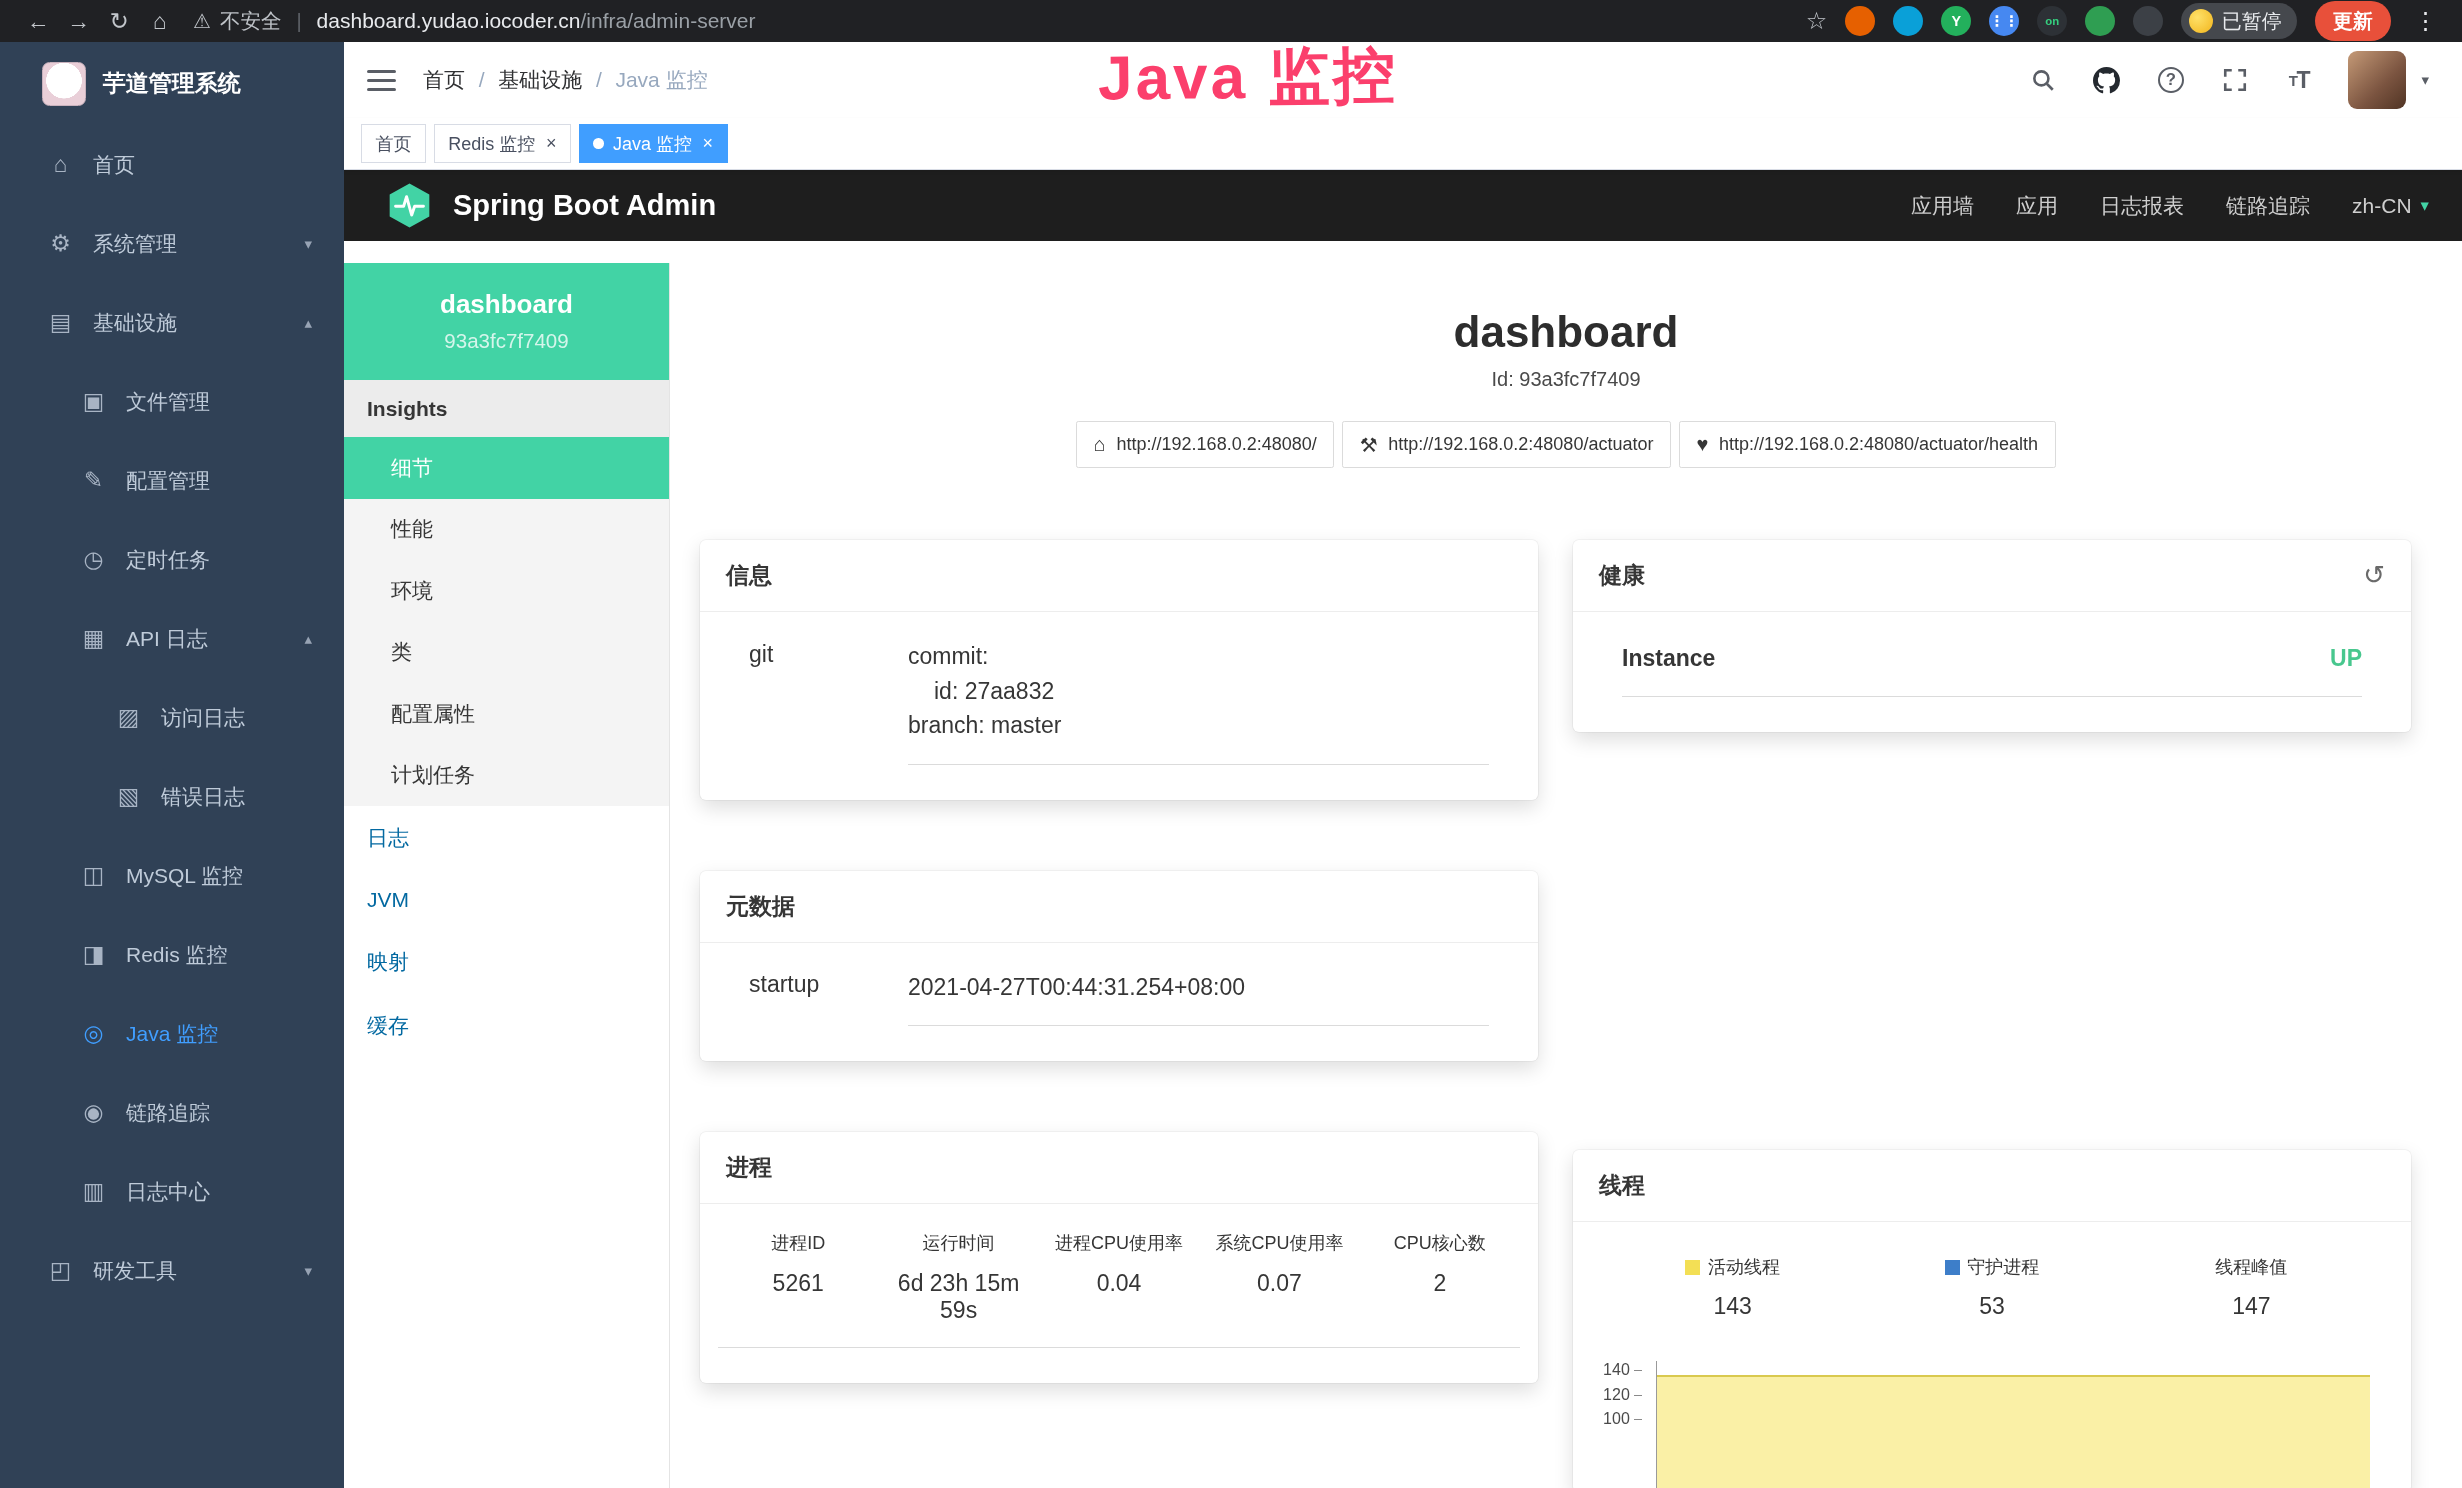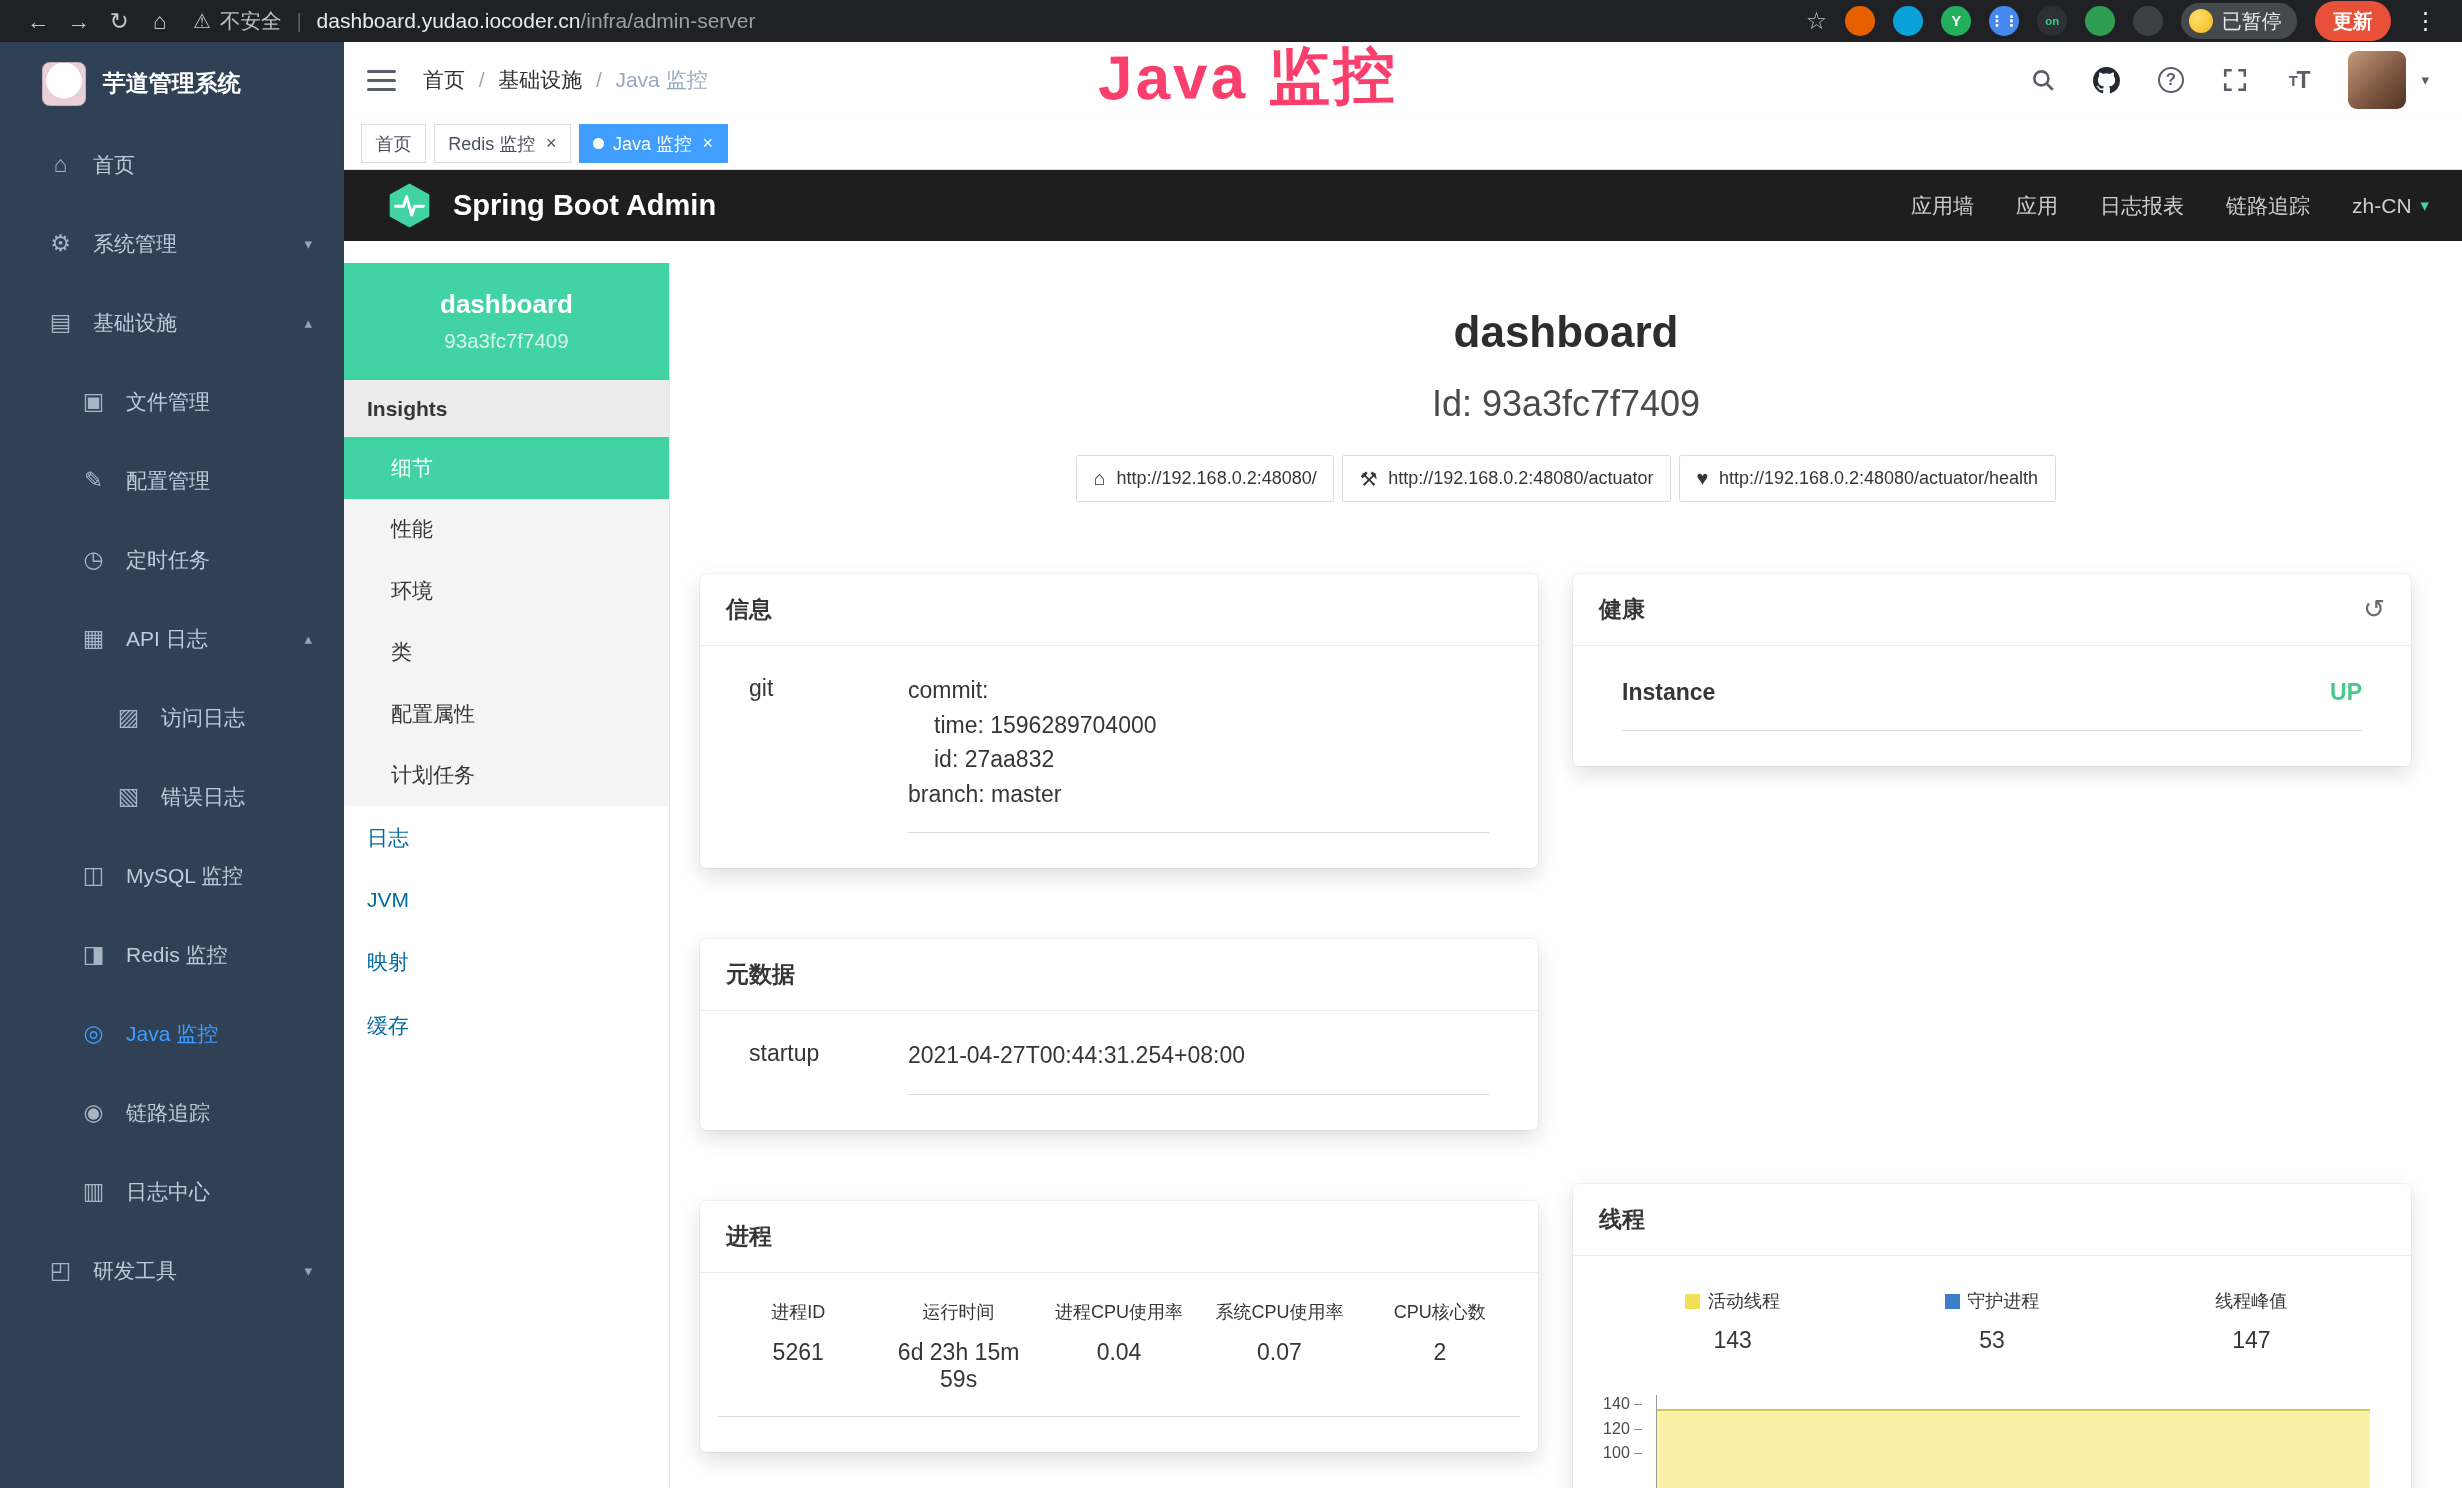"Id: 93a3fc7f7409" .sba-id { font-size: 36px -> 20px; margin-top: 26px -> 11px }
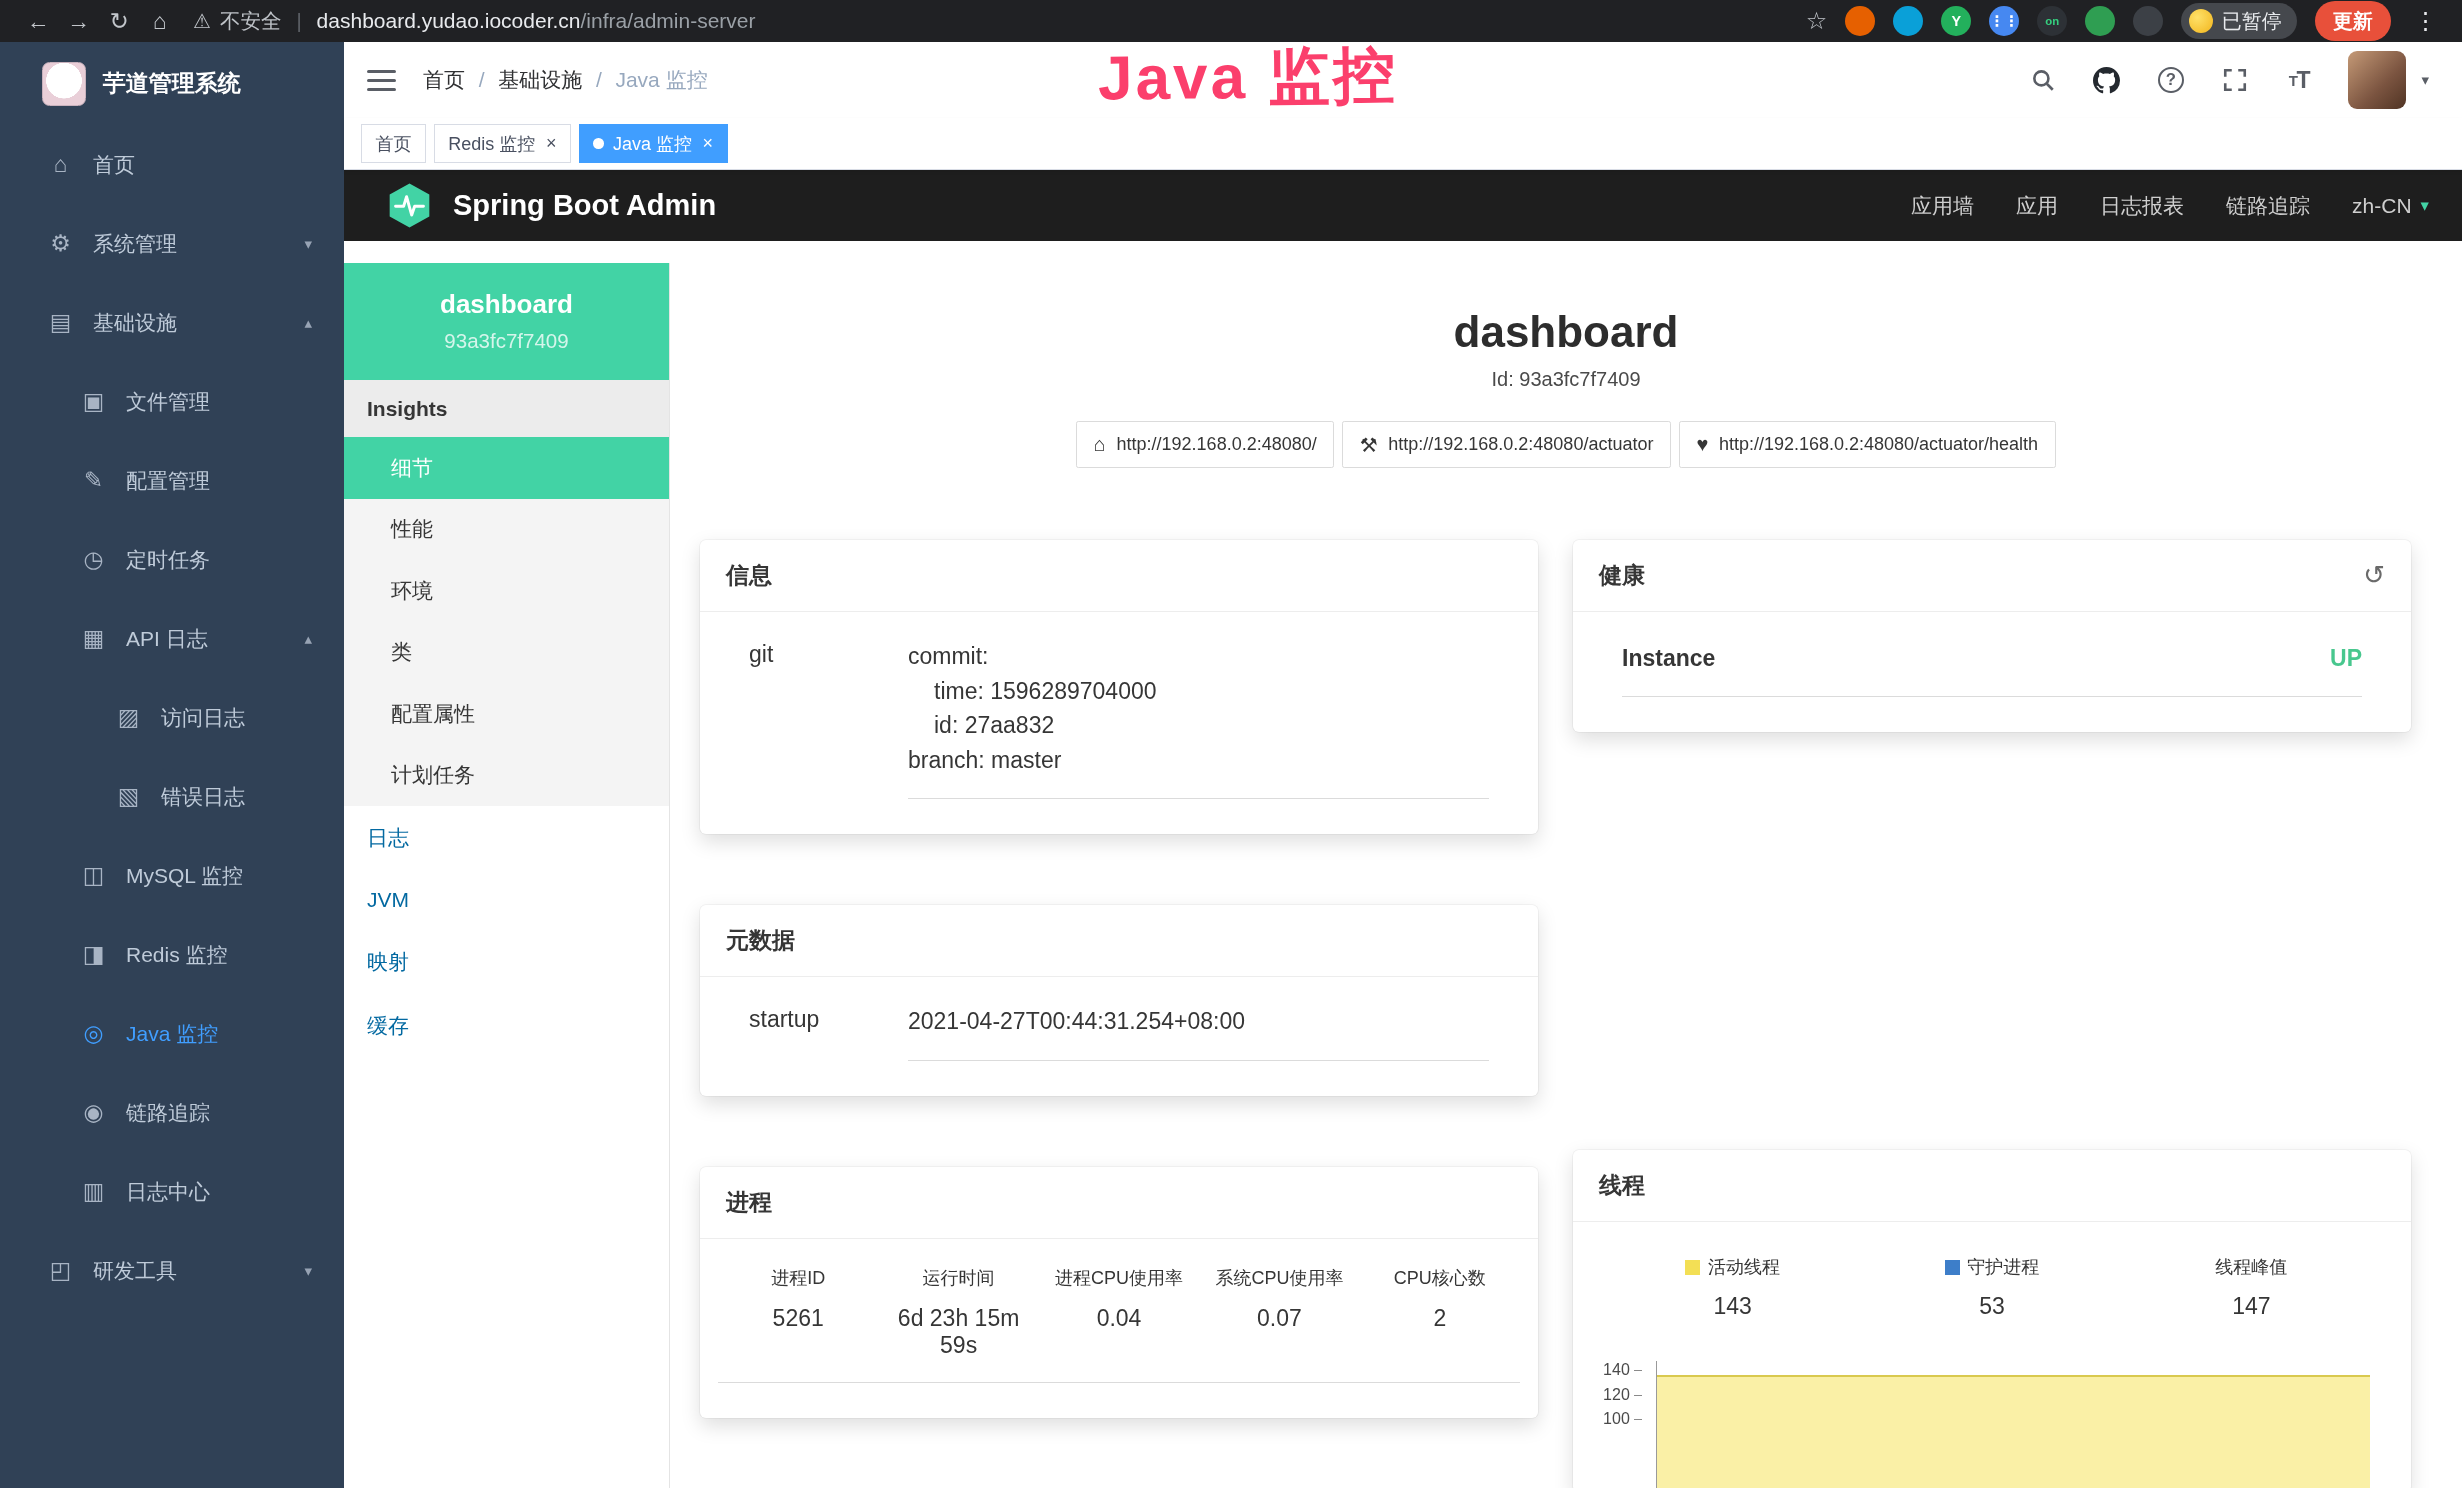"time: 1596289704000" span.ind { html: <span>time: 1596289704000</span> -> none }
